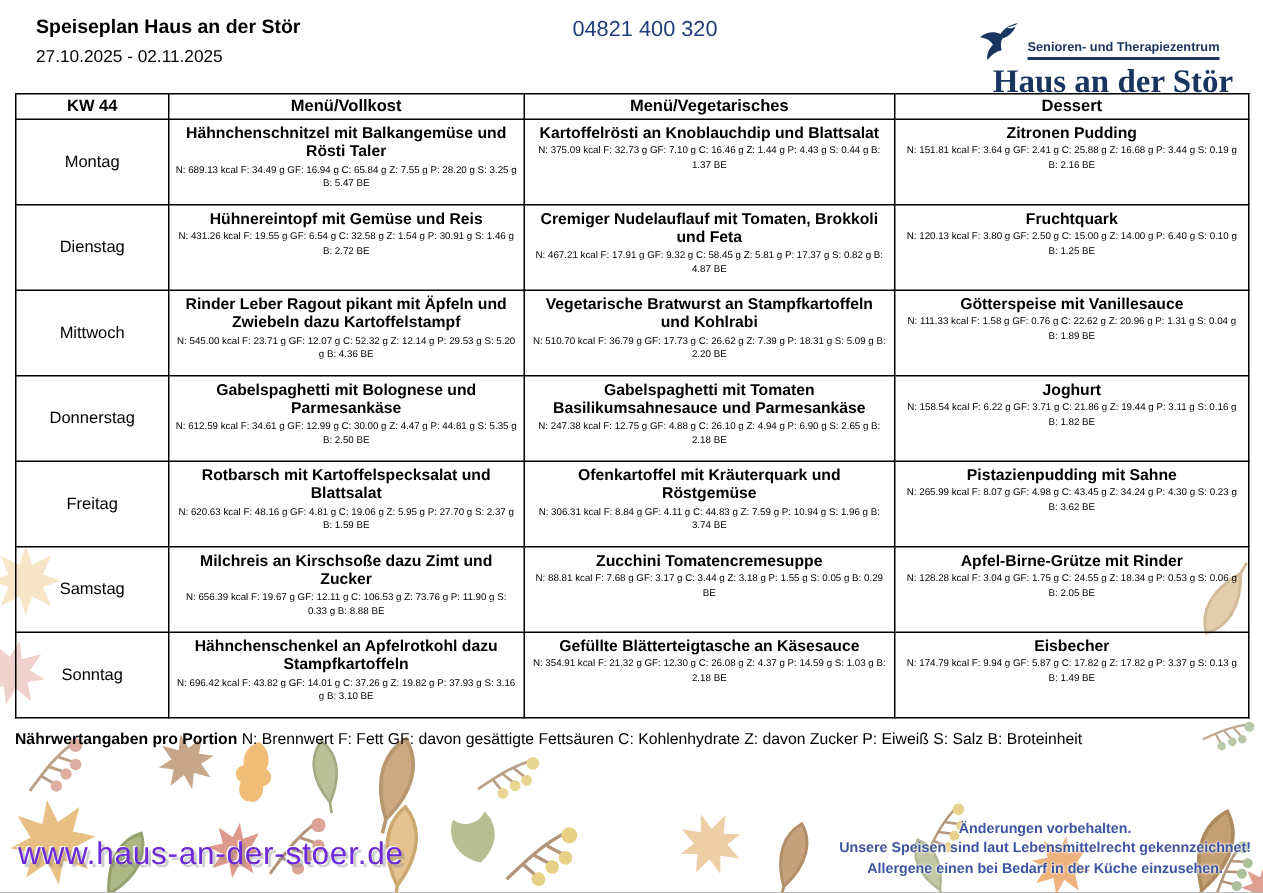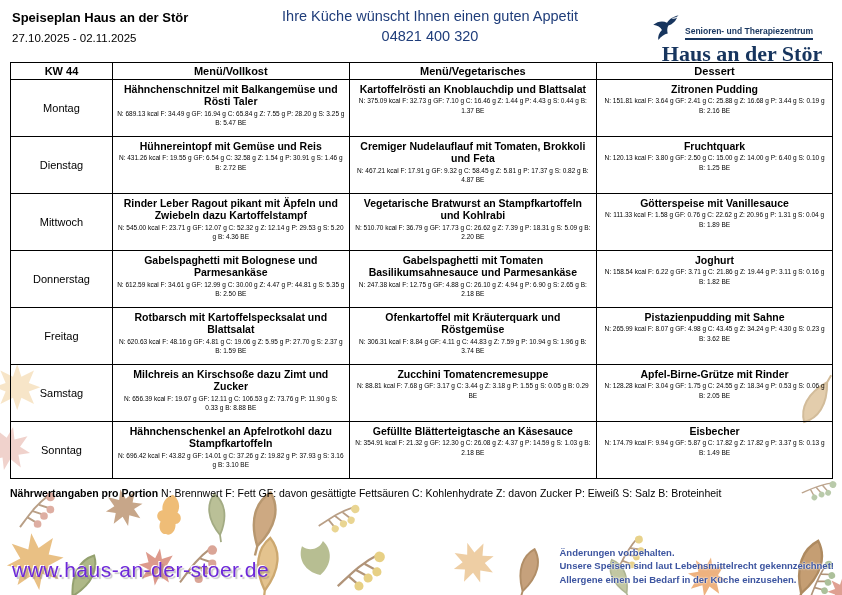"Speiseplan Haus an der Stör" .hdr-left { left: 12px -> 24px }
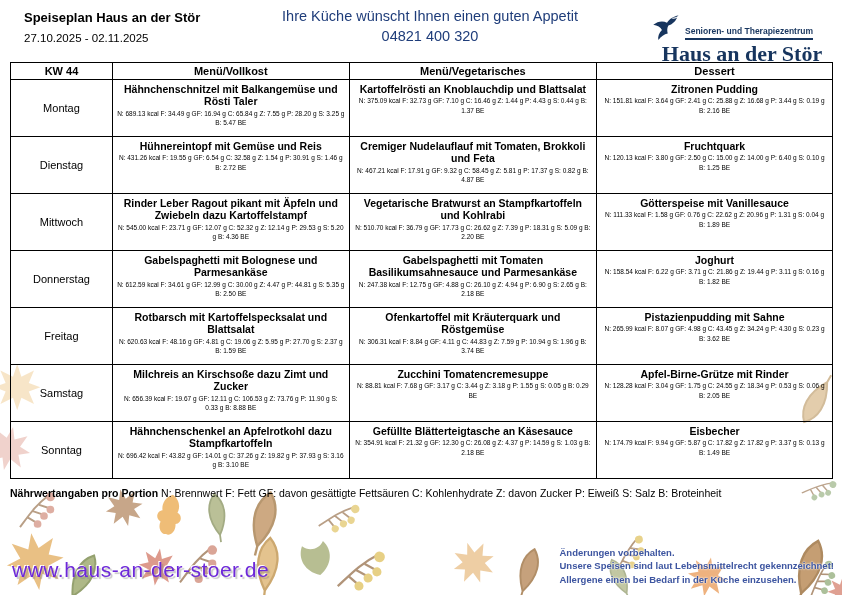"Ihre Küche wünscht Ihnen einen" div.line1 { html: <div>Ihre Küche wünscht Ihnen einen guten Appetit</div> -> none }
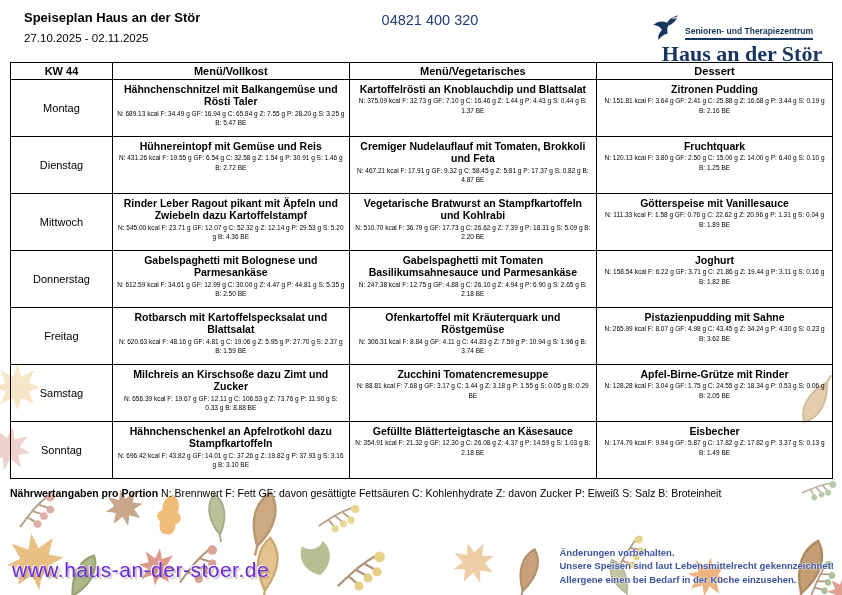"Änderungen vorbehalten." .notice { text-align: left -> center }
